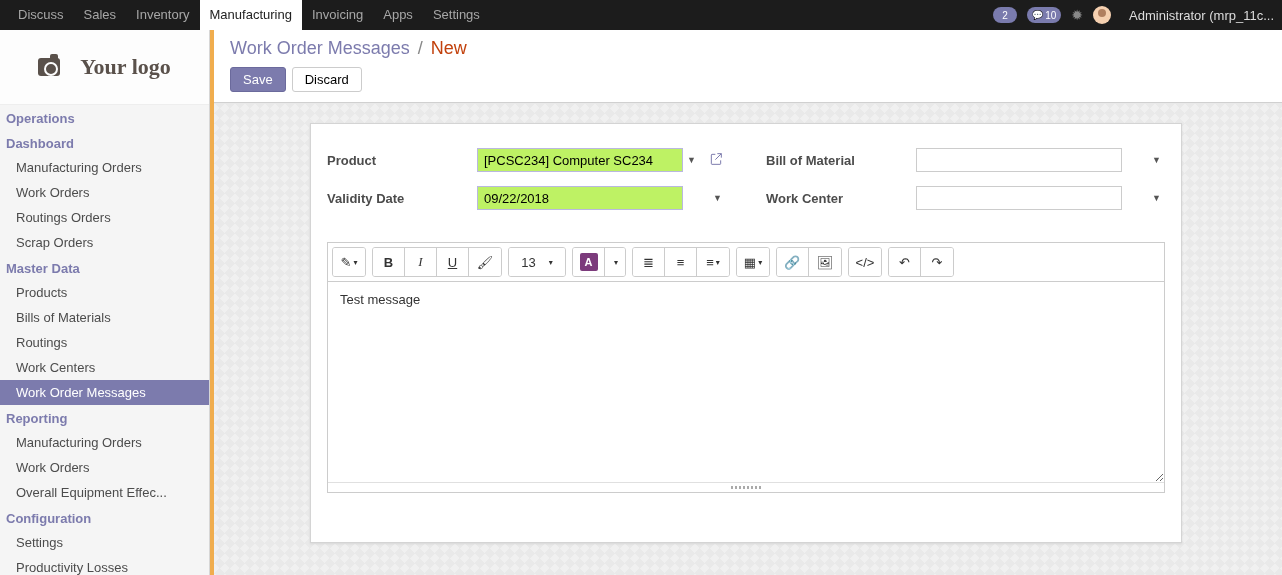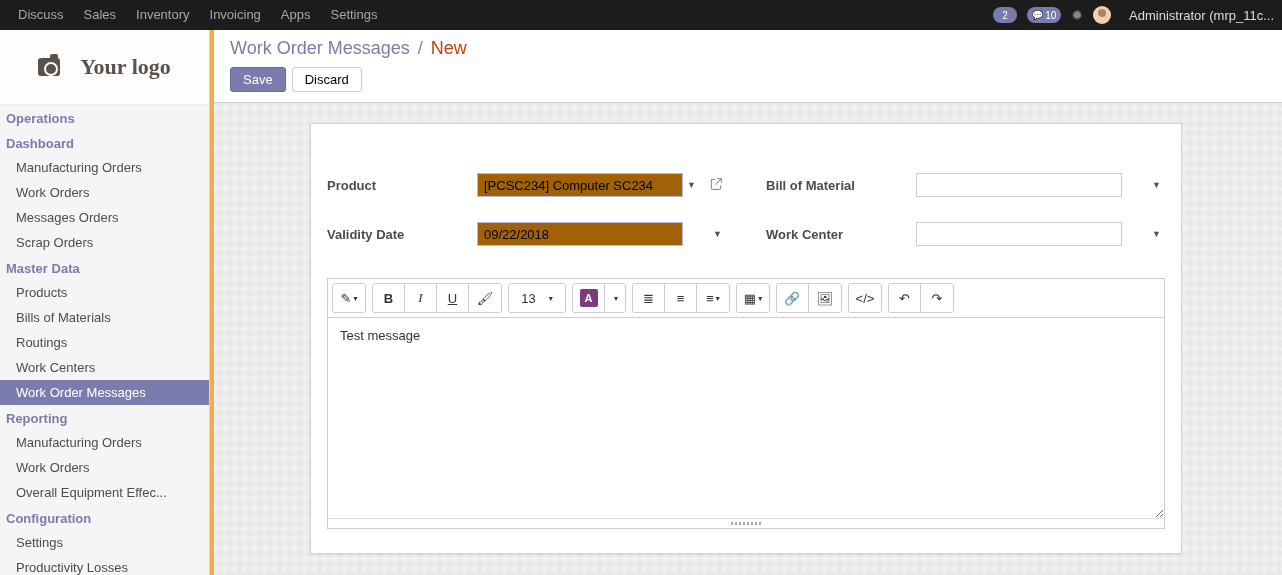"Manufacturing" div.nav-item { html: none -> <div>Manufacturing</div> }
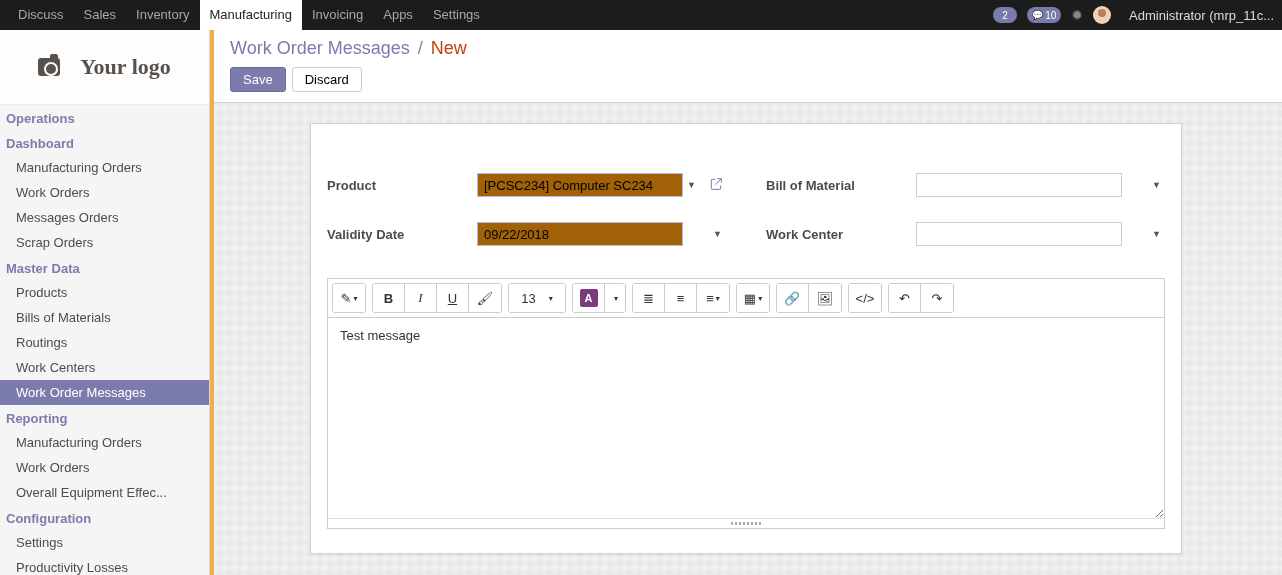"Product" .field-row { margin-top: 25px -> none }
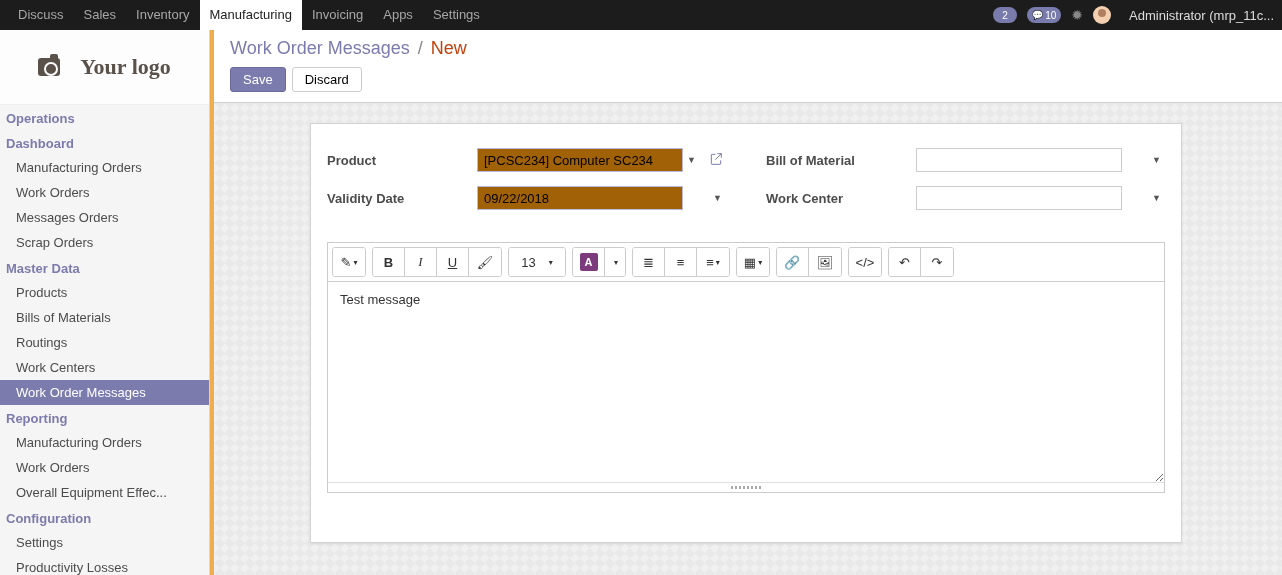"[PCSC234] Computer SC234" .m2o-input { background: #a16207 -> #bef264 }
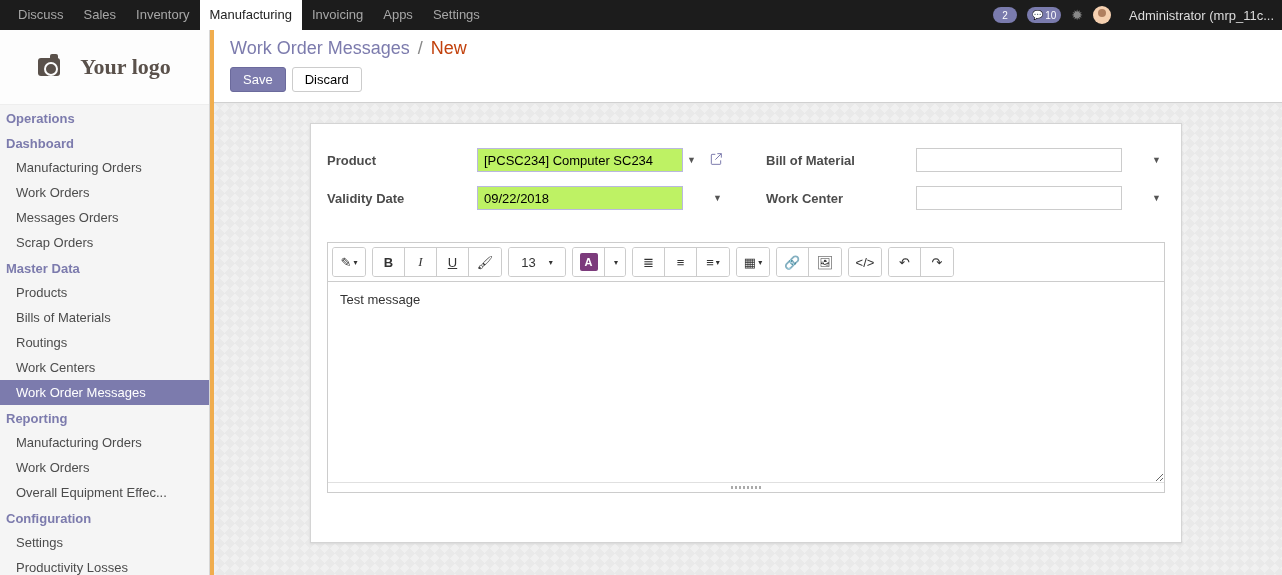"Messages Orders" div.side-item { text: Messages -> Routings }
